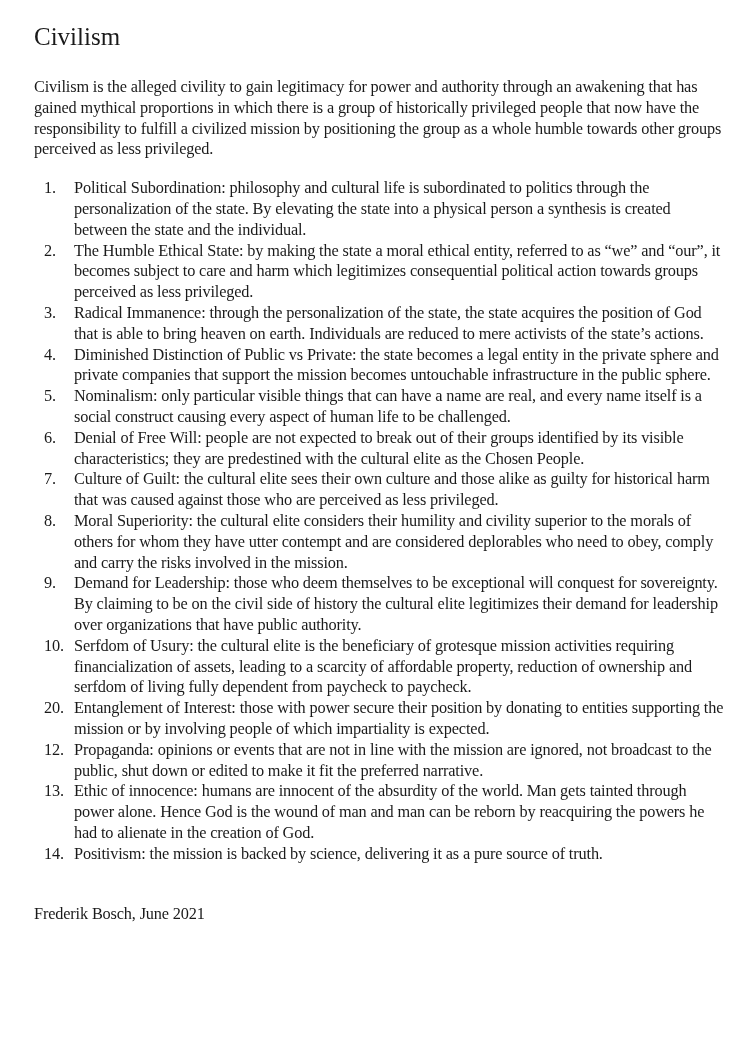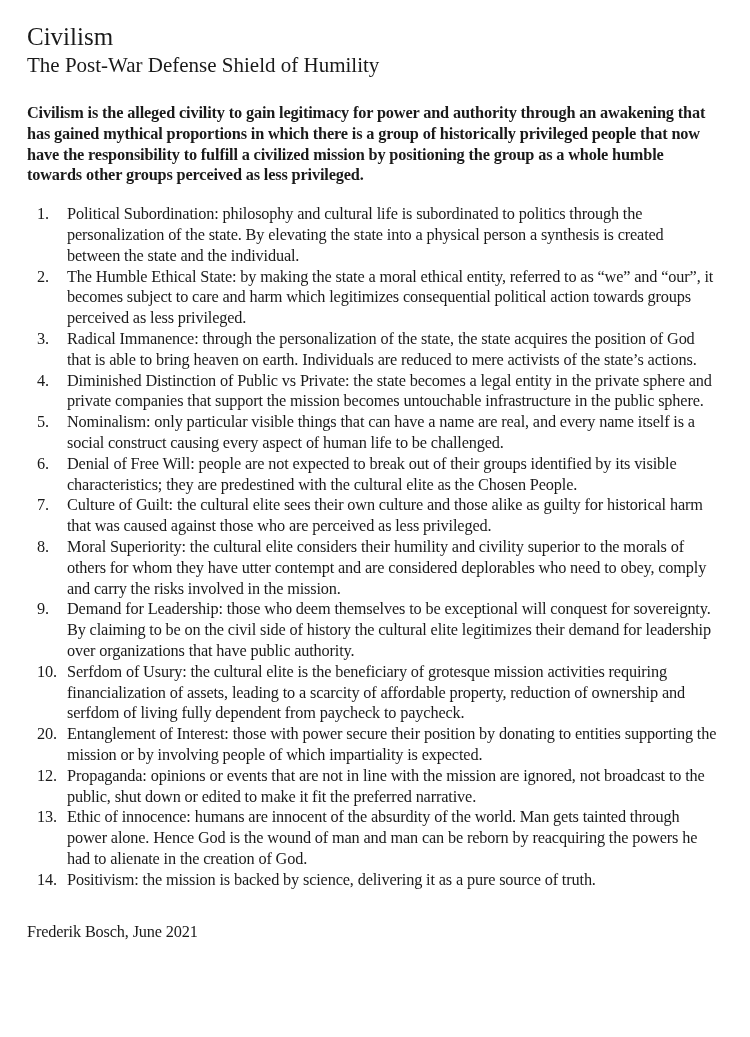"Civilism" .page { left: 27px -> 34px }
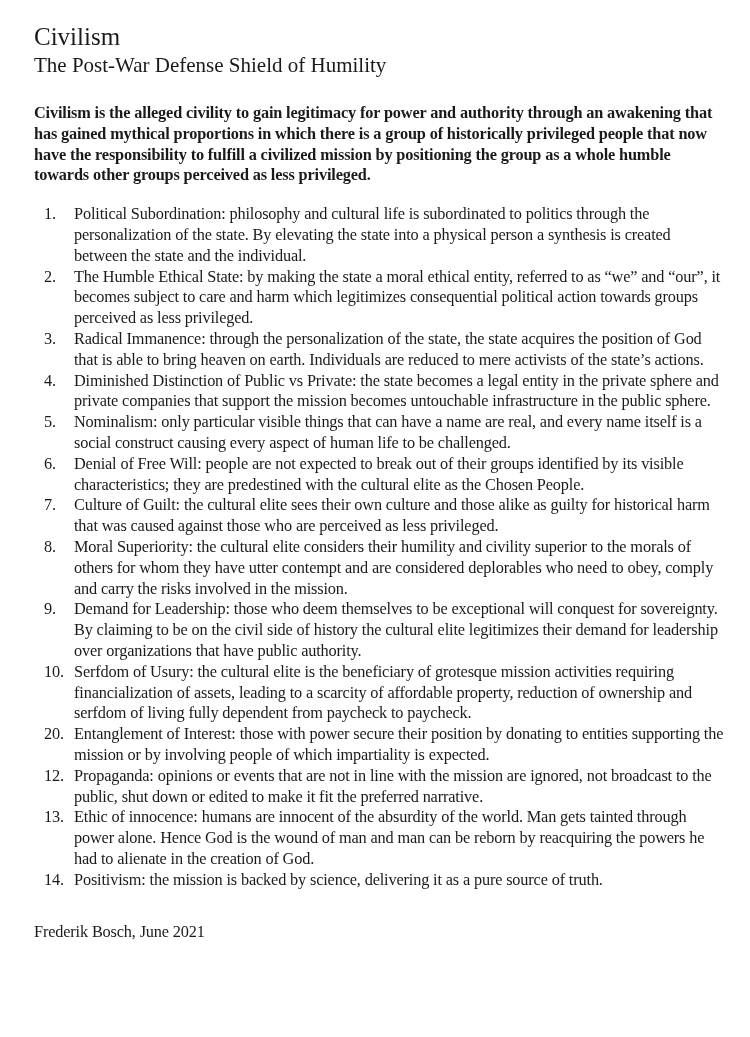"The Post-War Defense Shield of" h2.subtitle { html: <h2>The Post-War Defense Shield of Humility</h2> -> none }
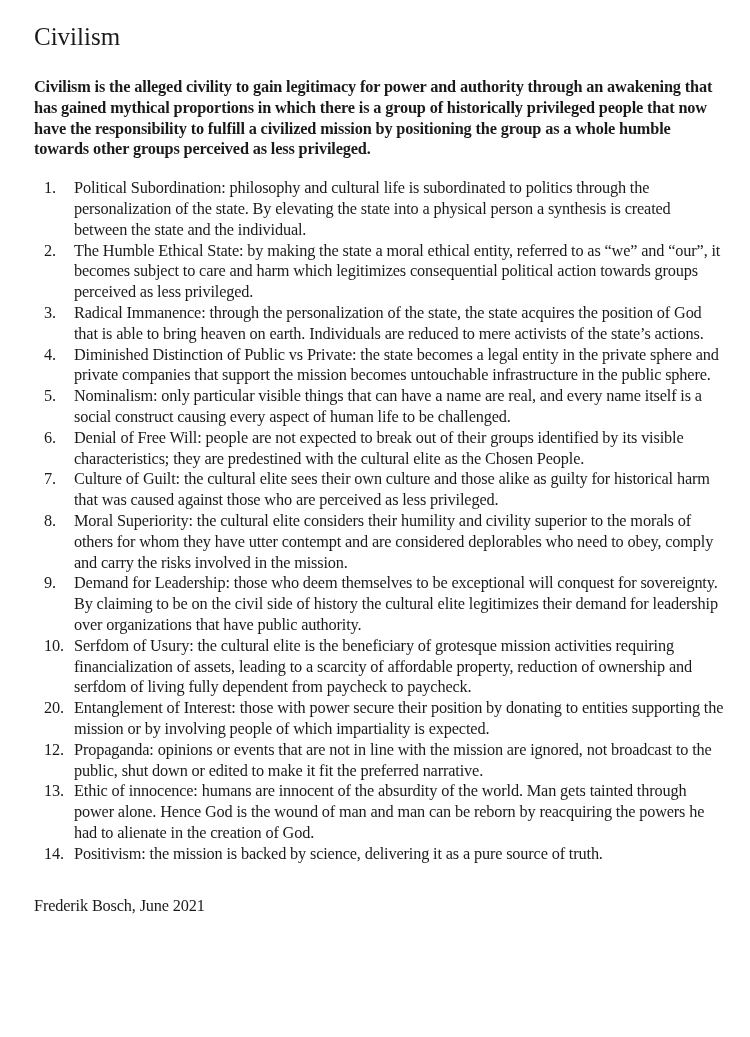"Civilism is the alleged civility" .intro { font-weight: bold -> none }
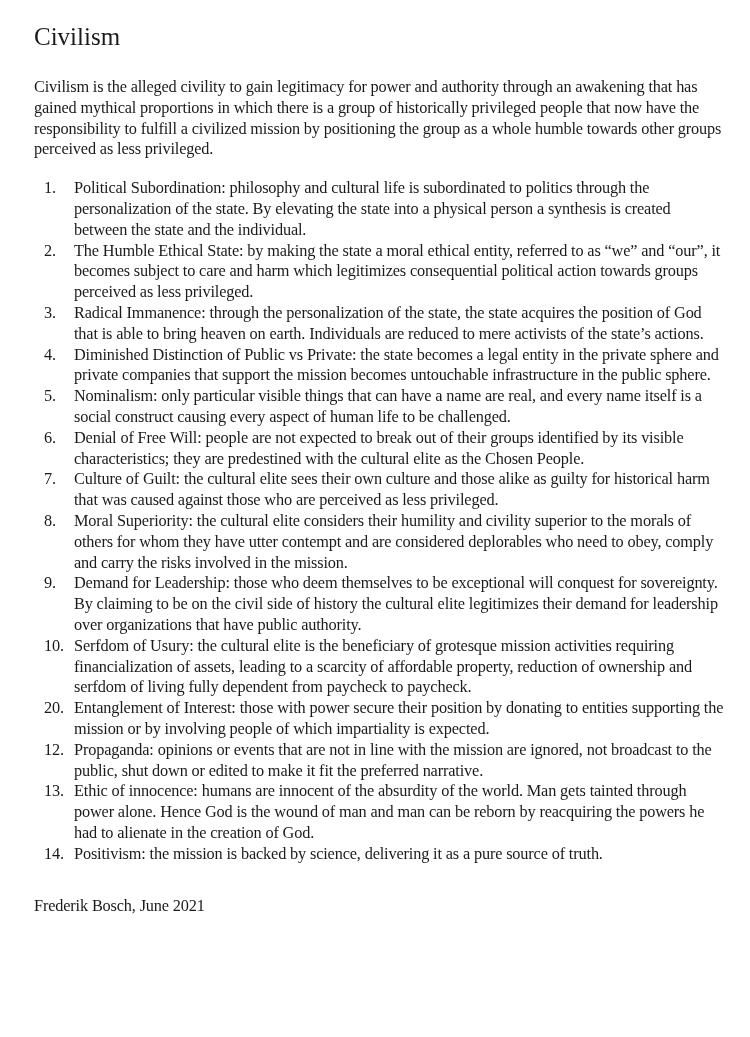"Frederik Bosch, June 2021" .signature { margin-top: 32px -> 40px }
